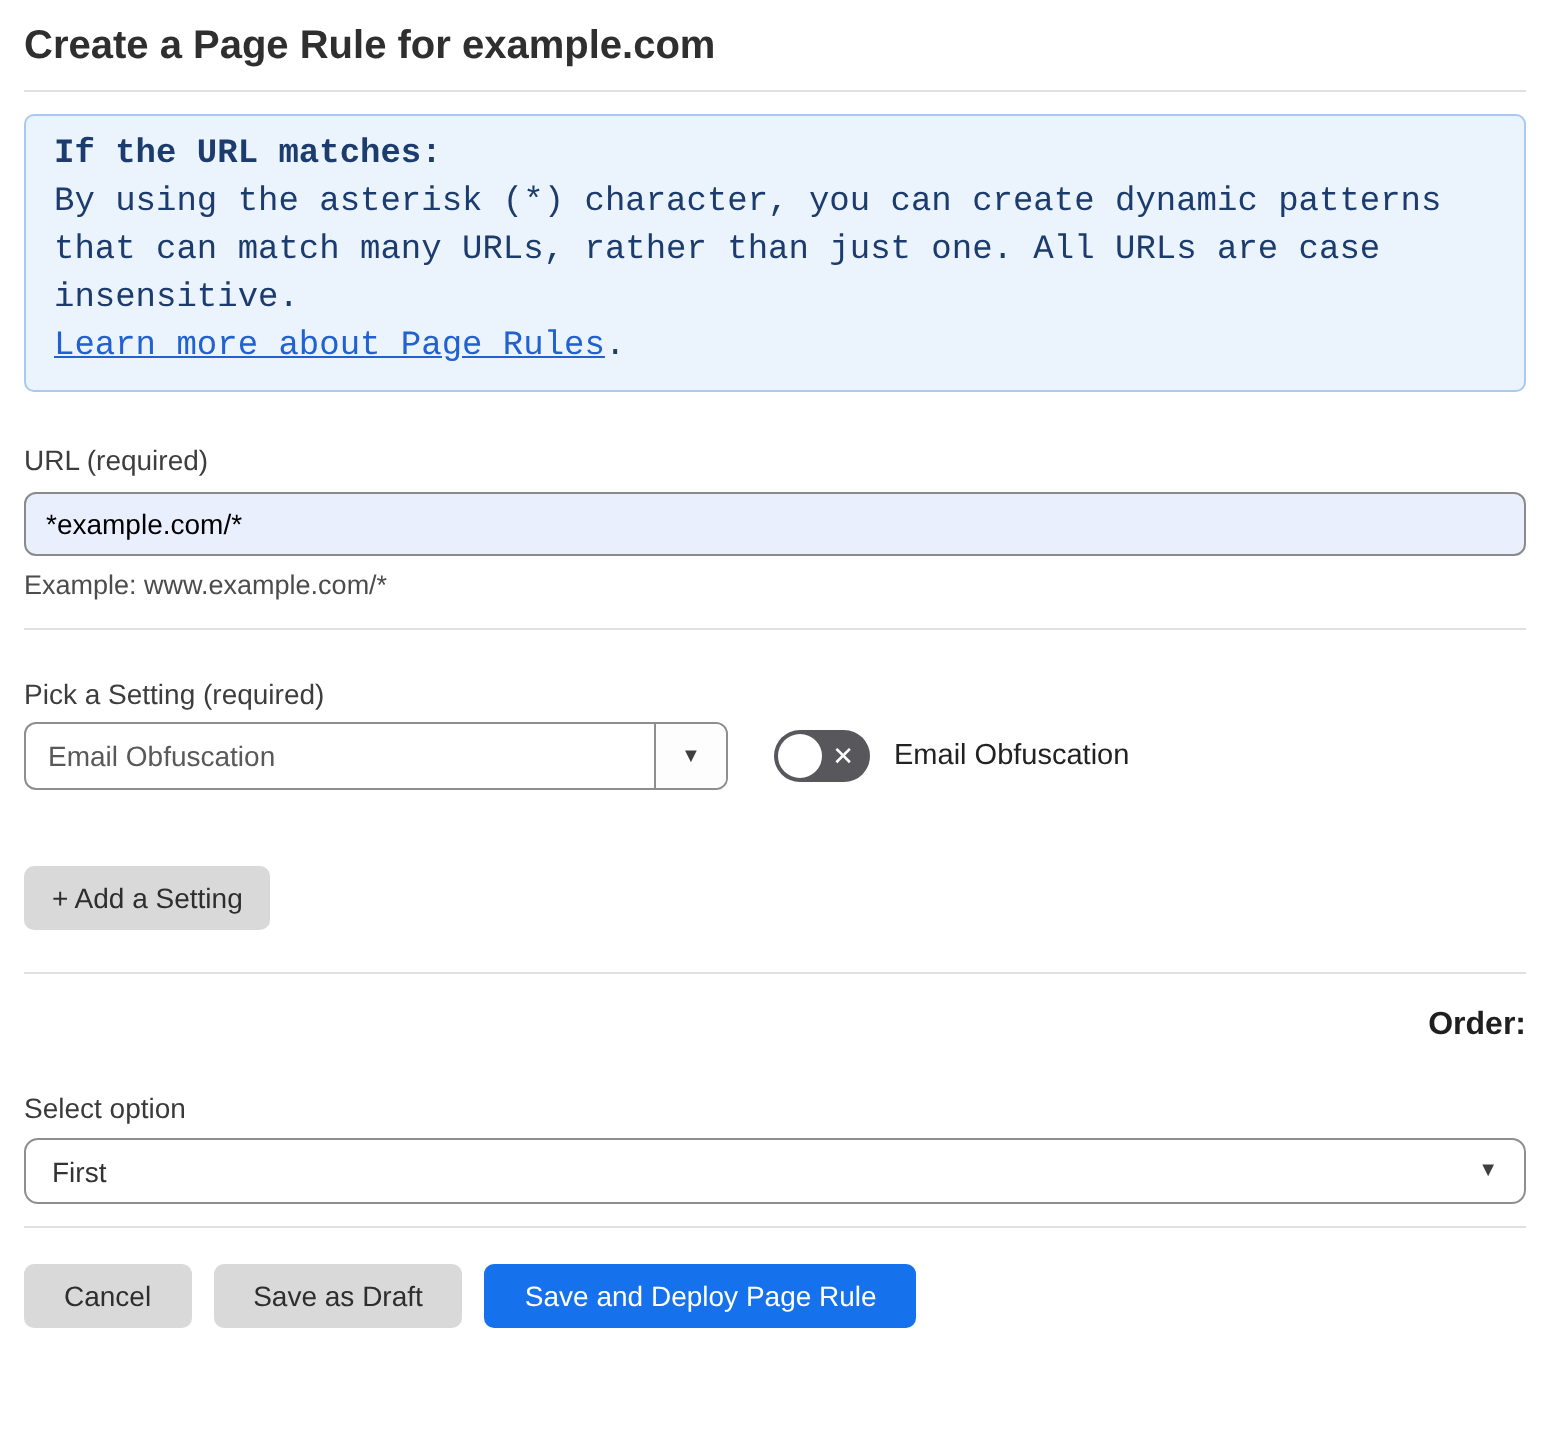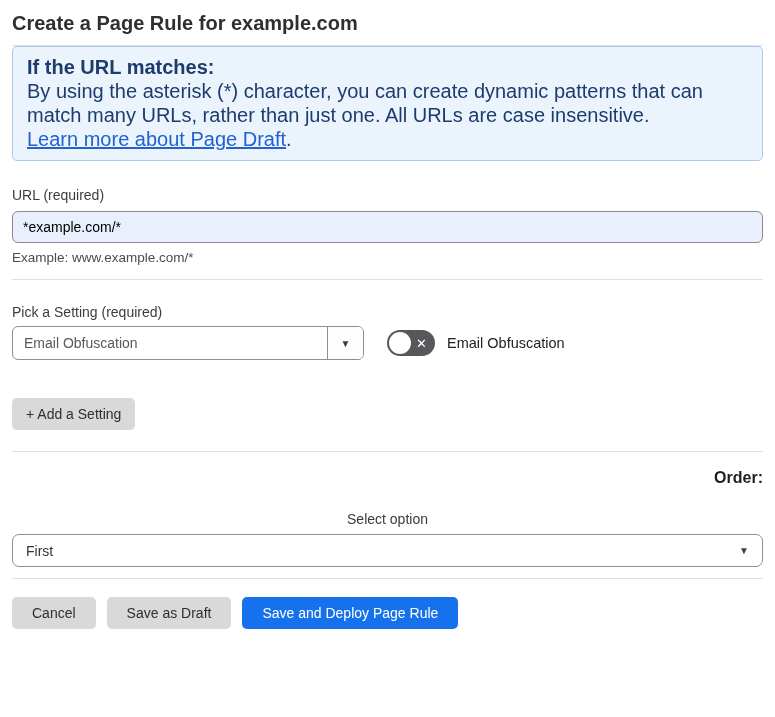"If the URL matches:" .info-box { font-family: none -> Liberation Mono, monospace; font-size: 20px -> 17px; margin-top: none -> 11px }
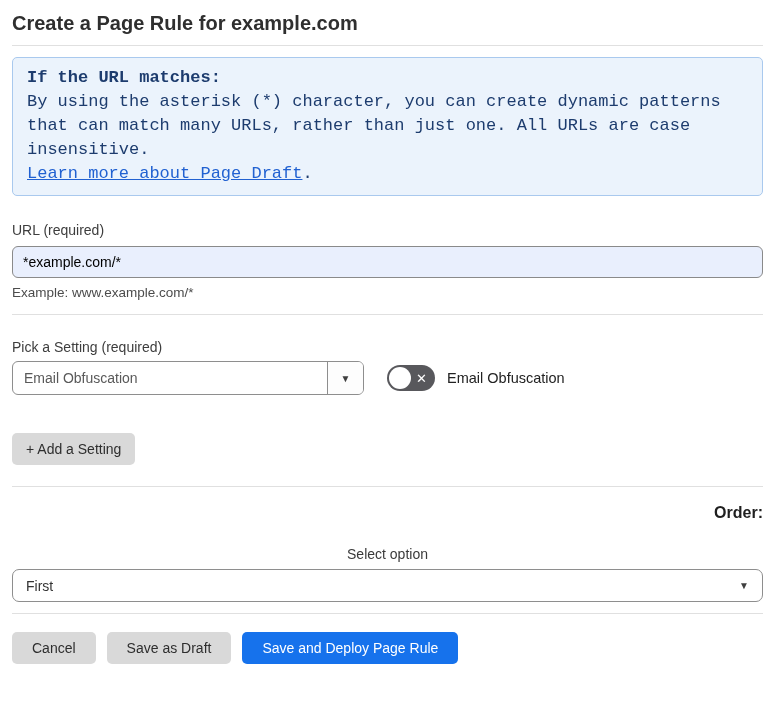"Learn more about Page Draft" a.info-link { text: Draft -> Rules }
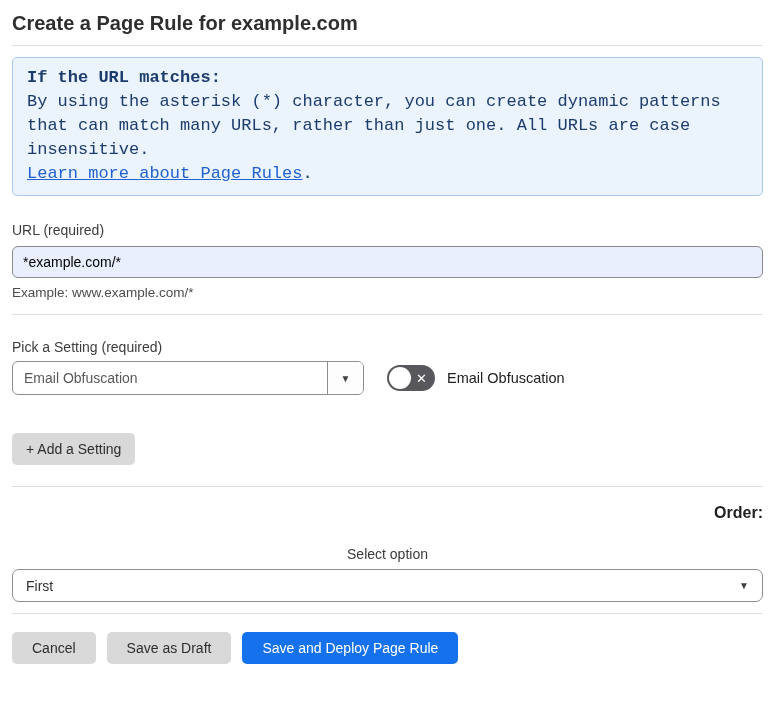"Select option" .select-label { text-align: center -> none }
